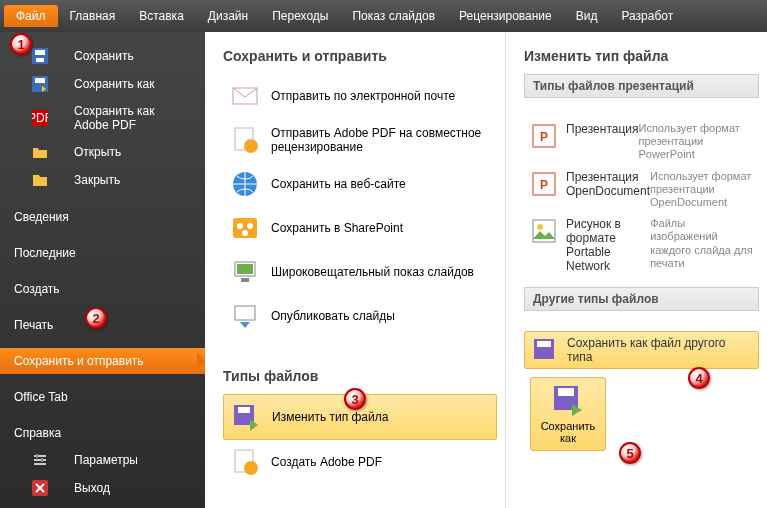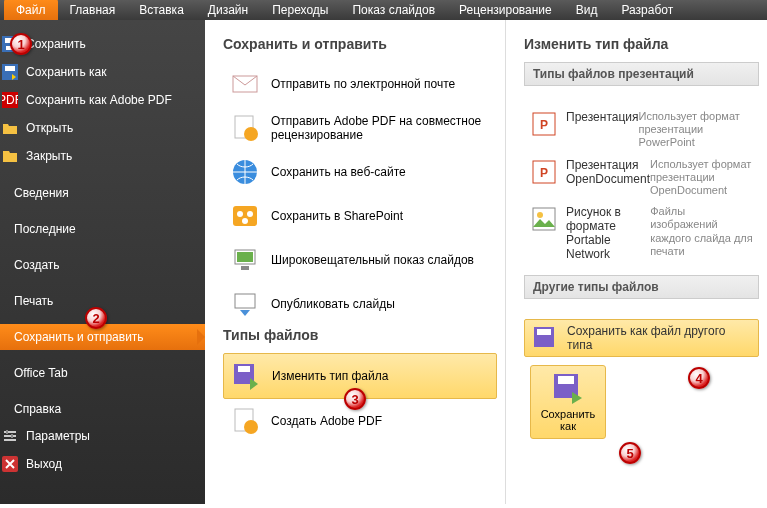"Файл" .ribbon-tabs { height: 20px -> 32px }
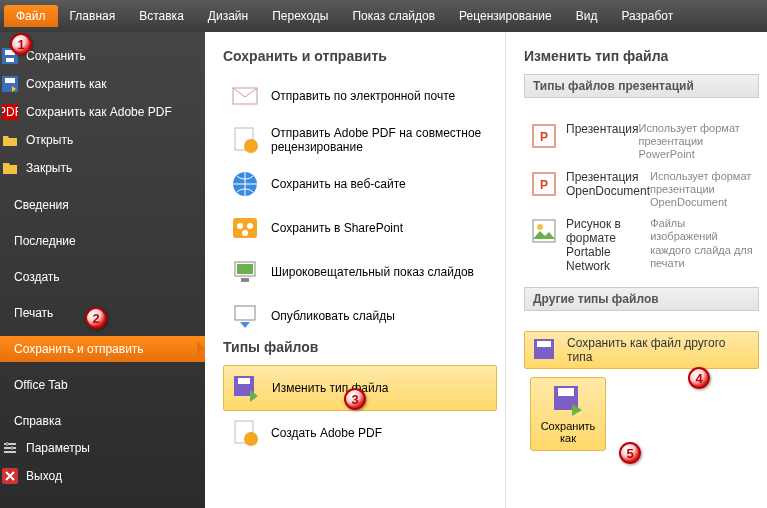"Сохранить" .side-item { gap: 8px -> 26px; padding: 6px 2px -> 6px 32px }
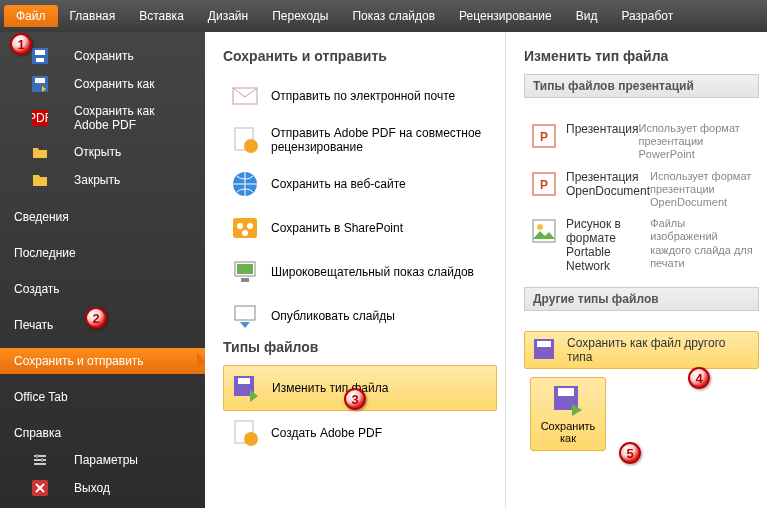"Типы файлов" h2 { margin-top: 1px -> 30px }
